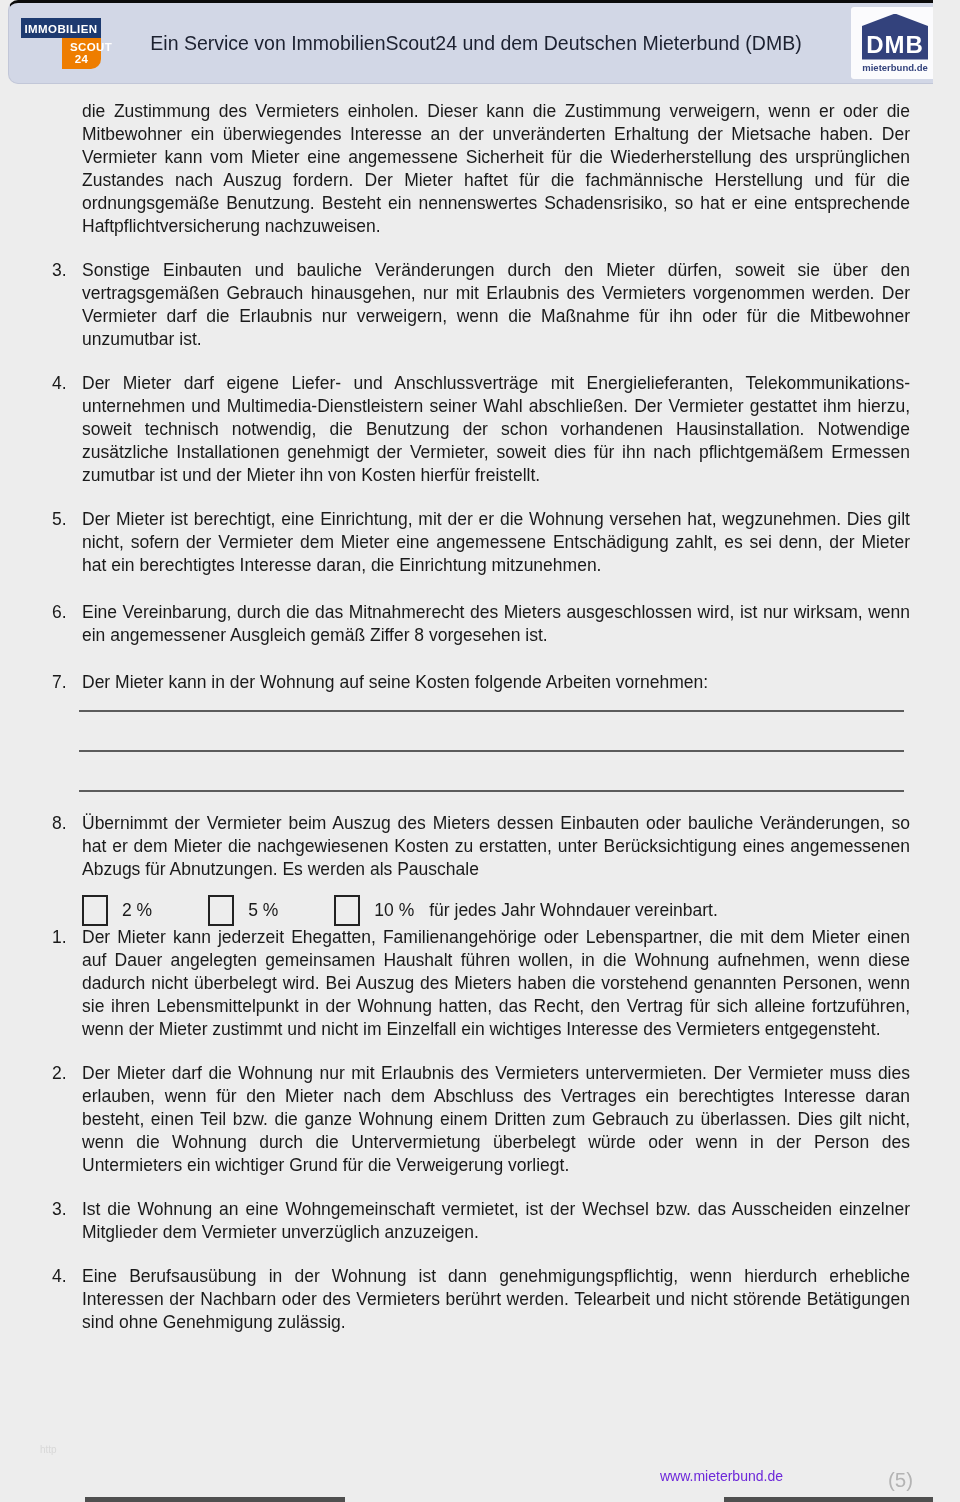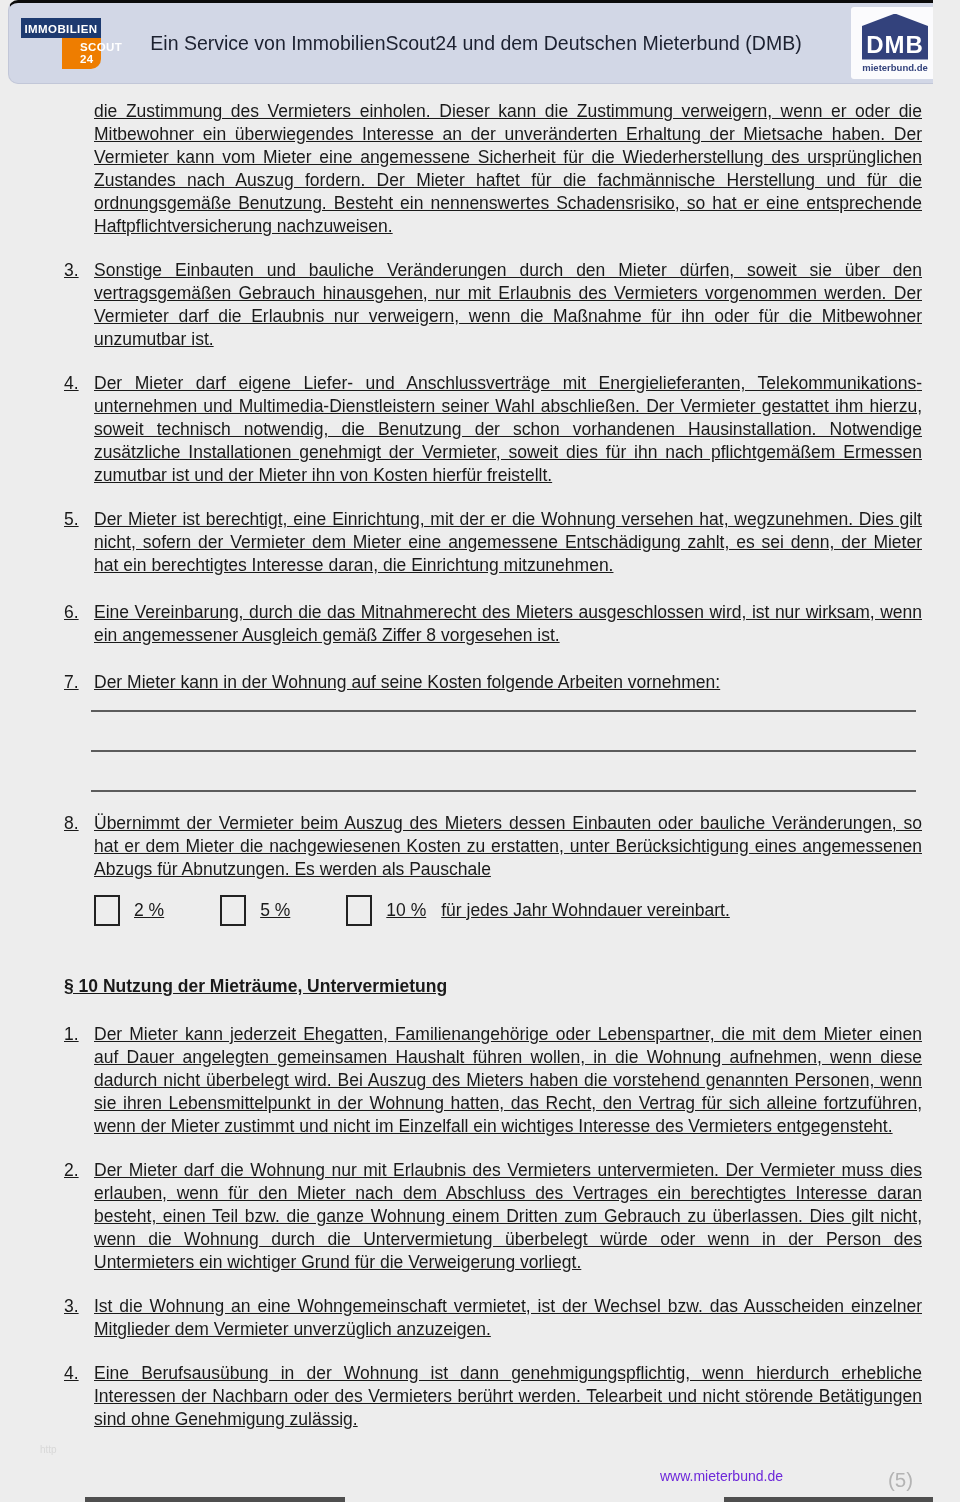"SCOUT 24" .is24 .b { padding: 3px 18px 4px -> 3px 8px 4px }
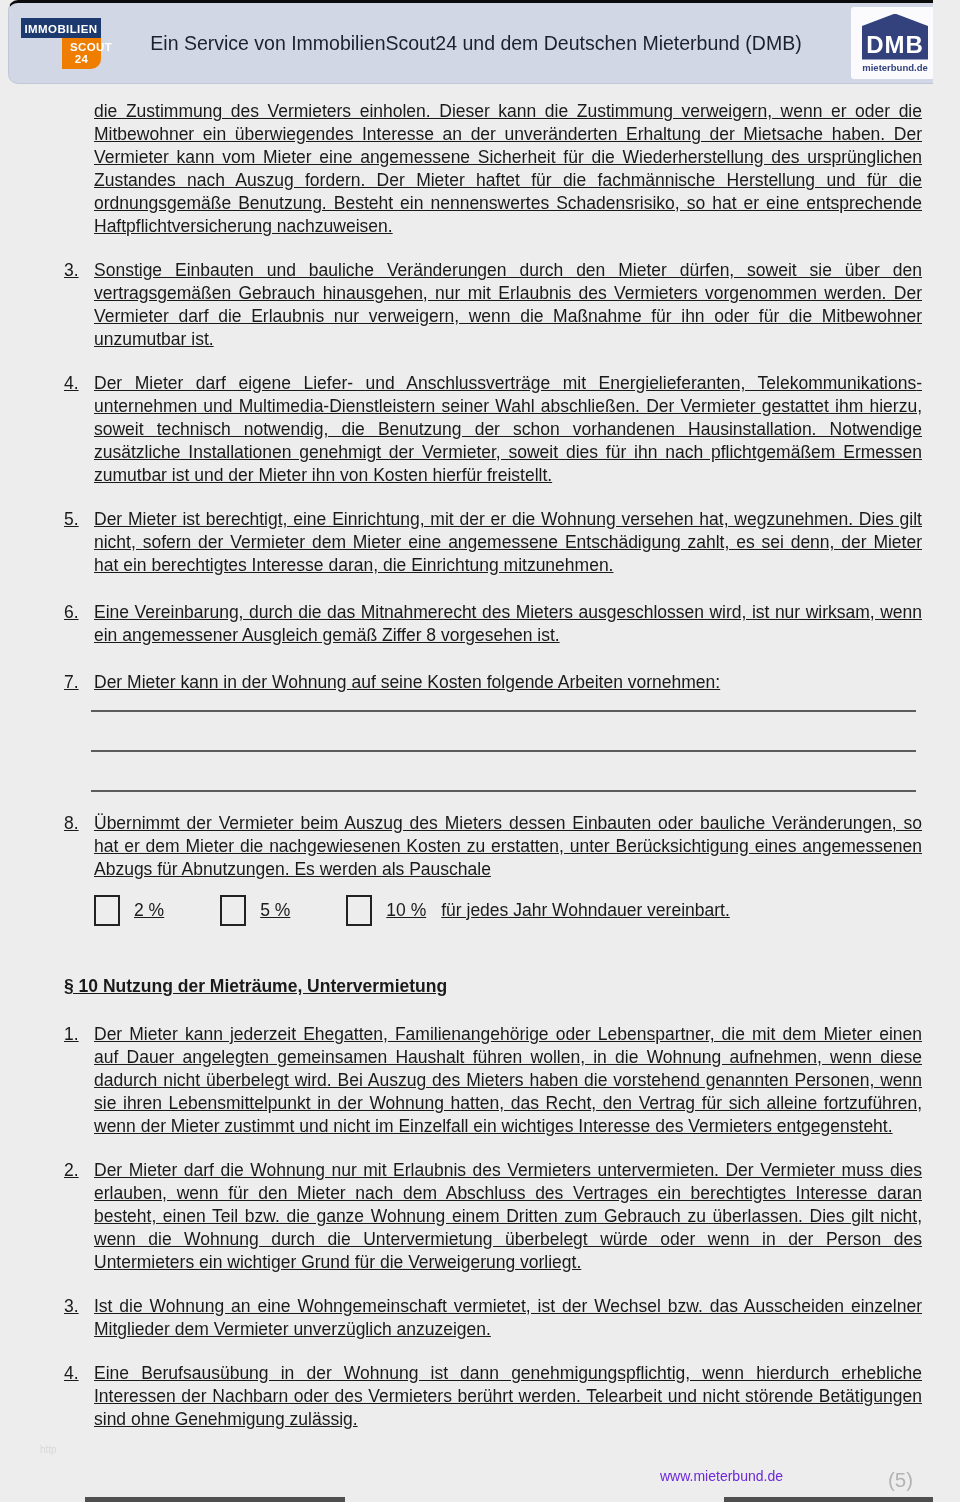"die Zustimmung des Vermieters einholen." .content { left: 64px -> 52px; text-decoration: underline -> none }
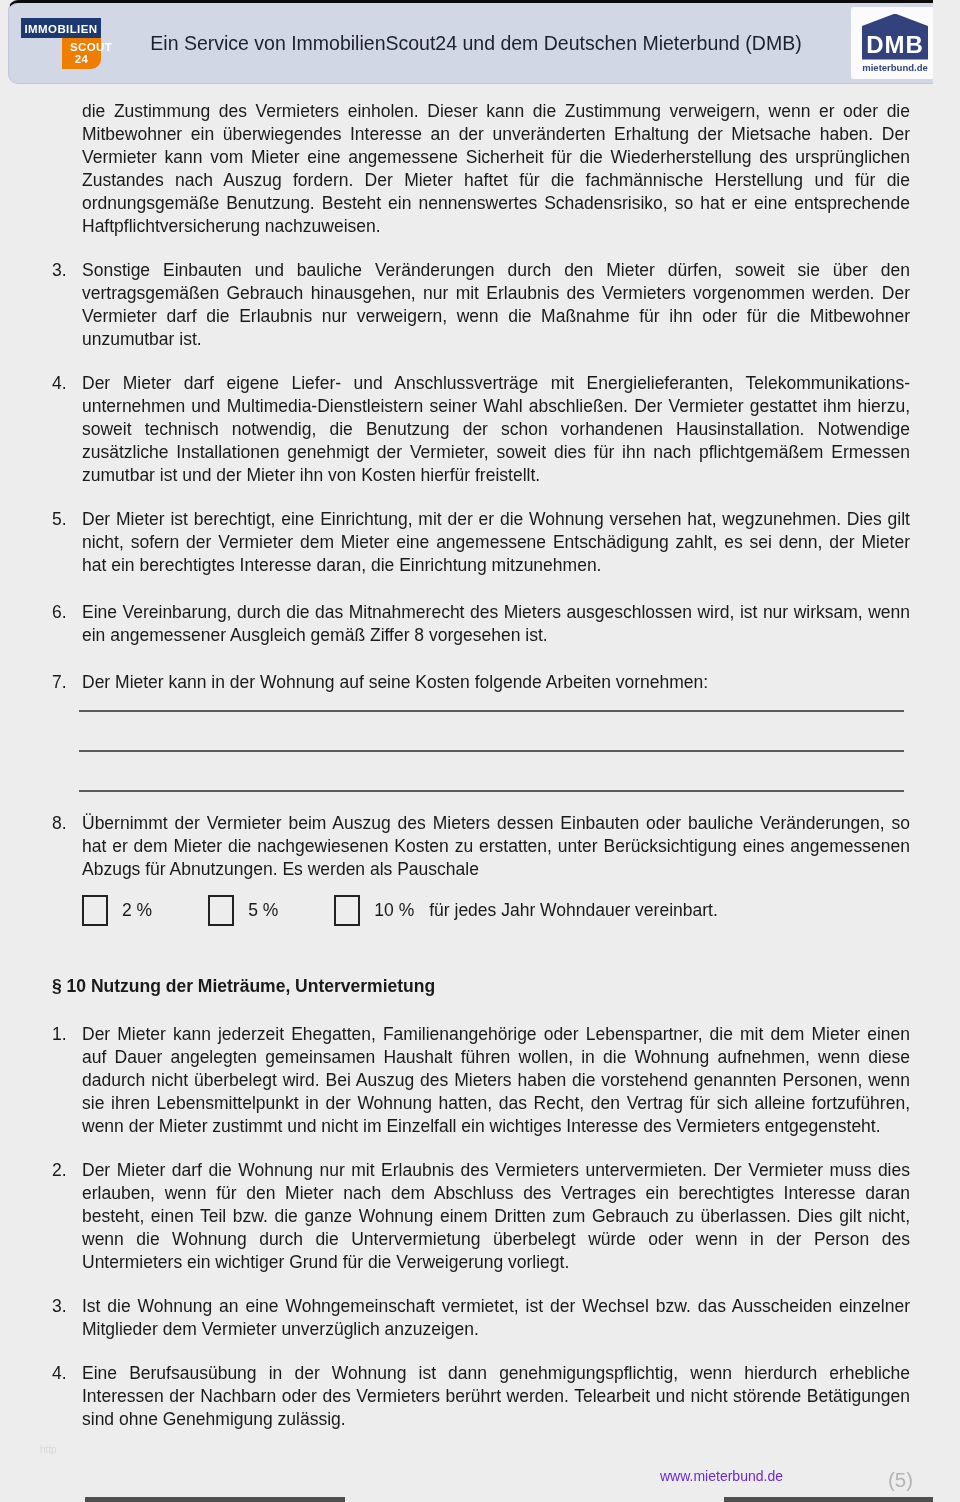"§ 10 Nutzung der Mieträume," div.heading { html: <div>§ 10 Nutzung der Mieträume, Untervermietung</div> -> none }
